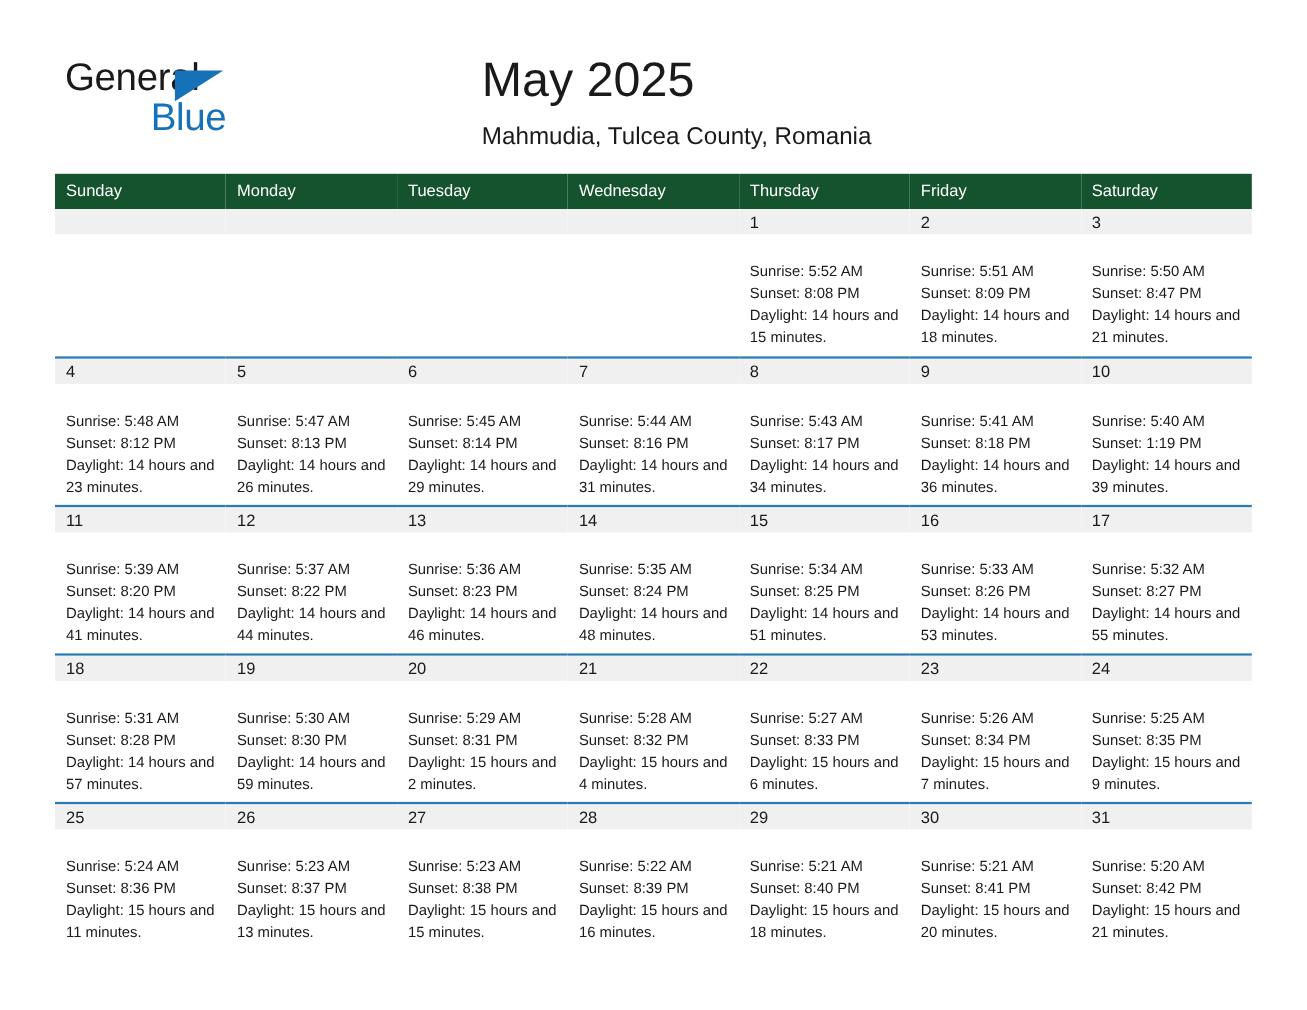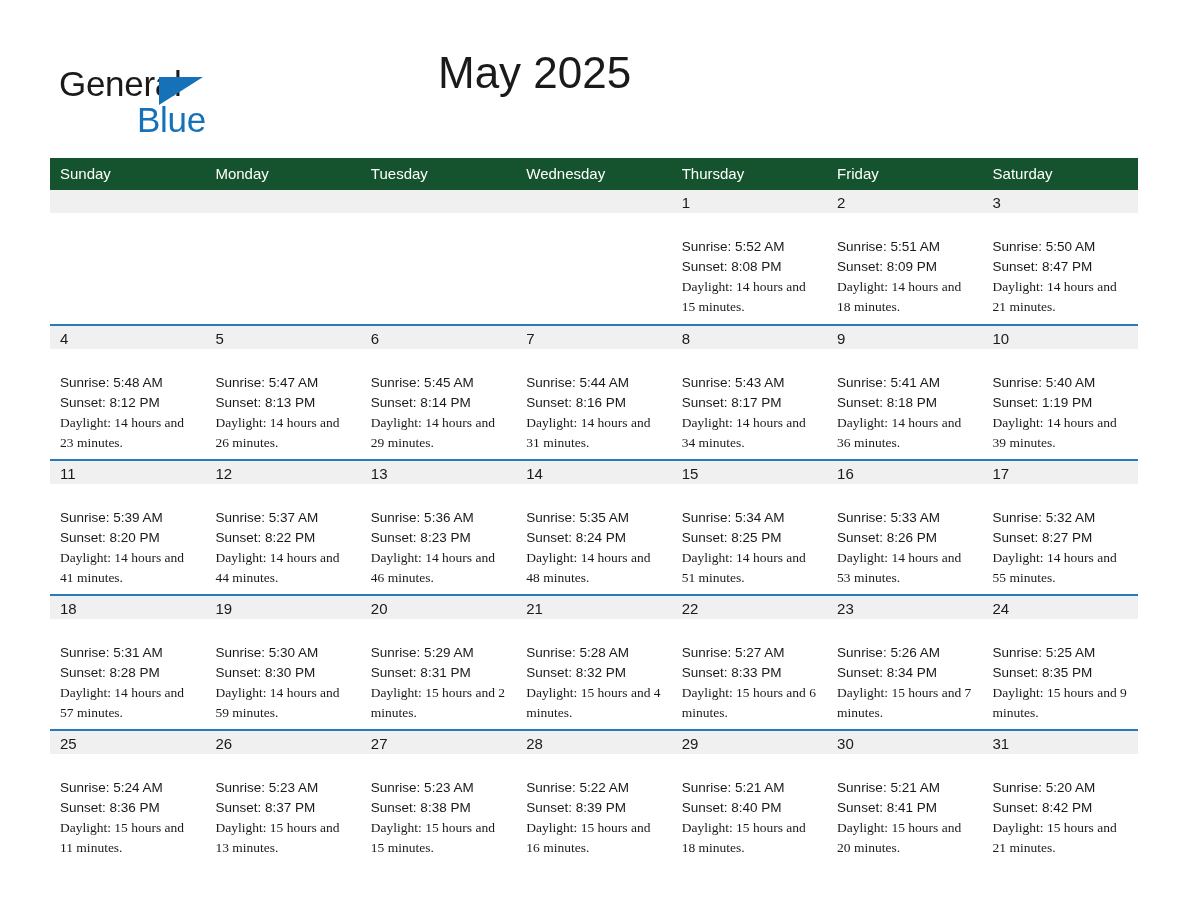"General" .logo { top: 19px -> 6px }
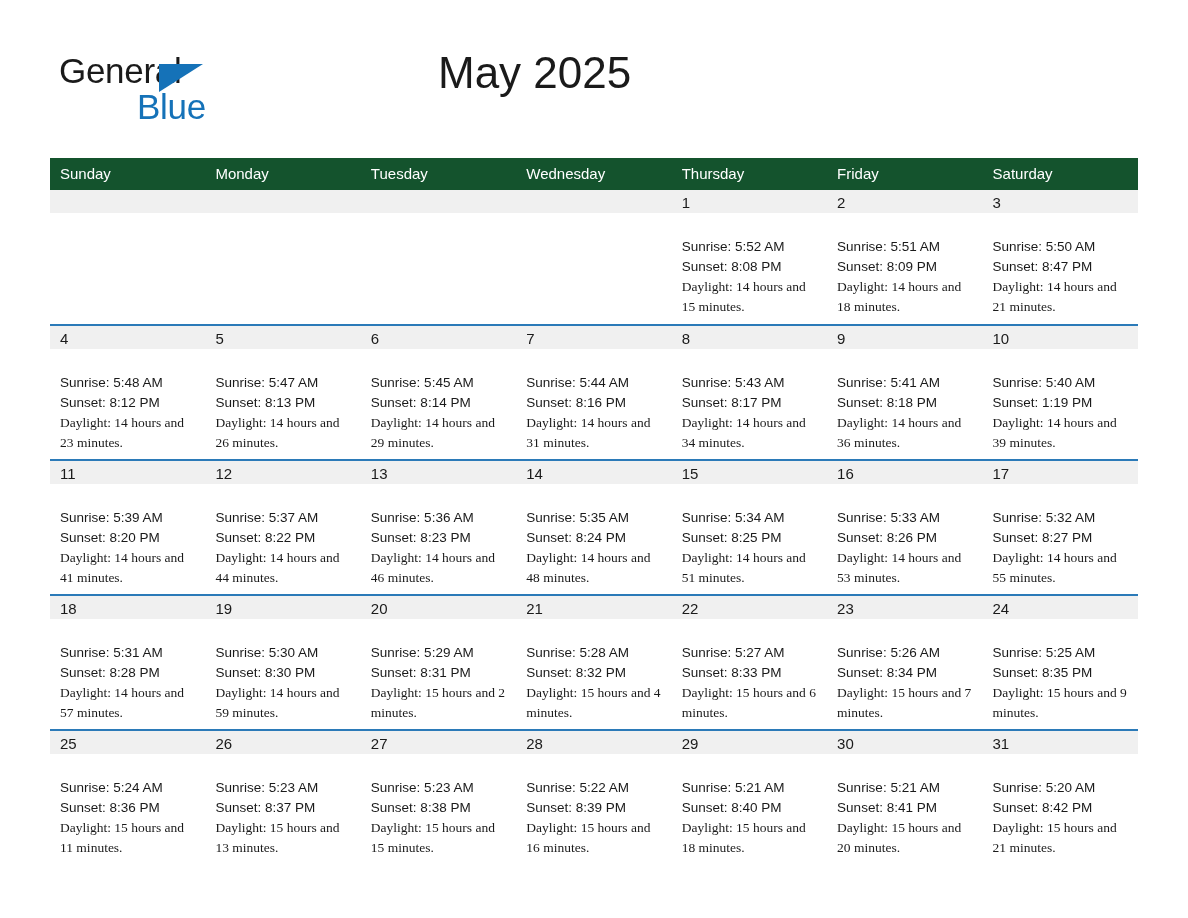"Mahmudia, Tulcea County, Romania" div.location-title { html: none -> <div>Mahmudia, Tulcea County, Romania</div> }
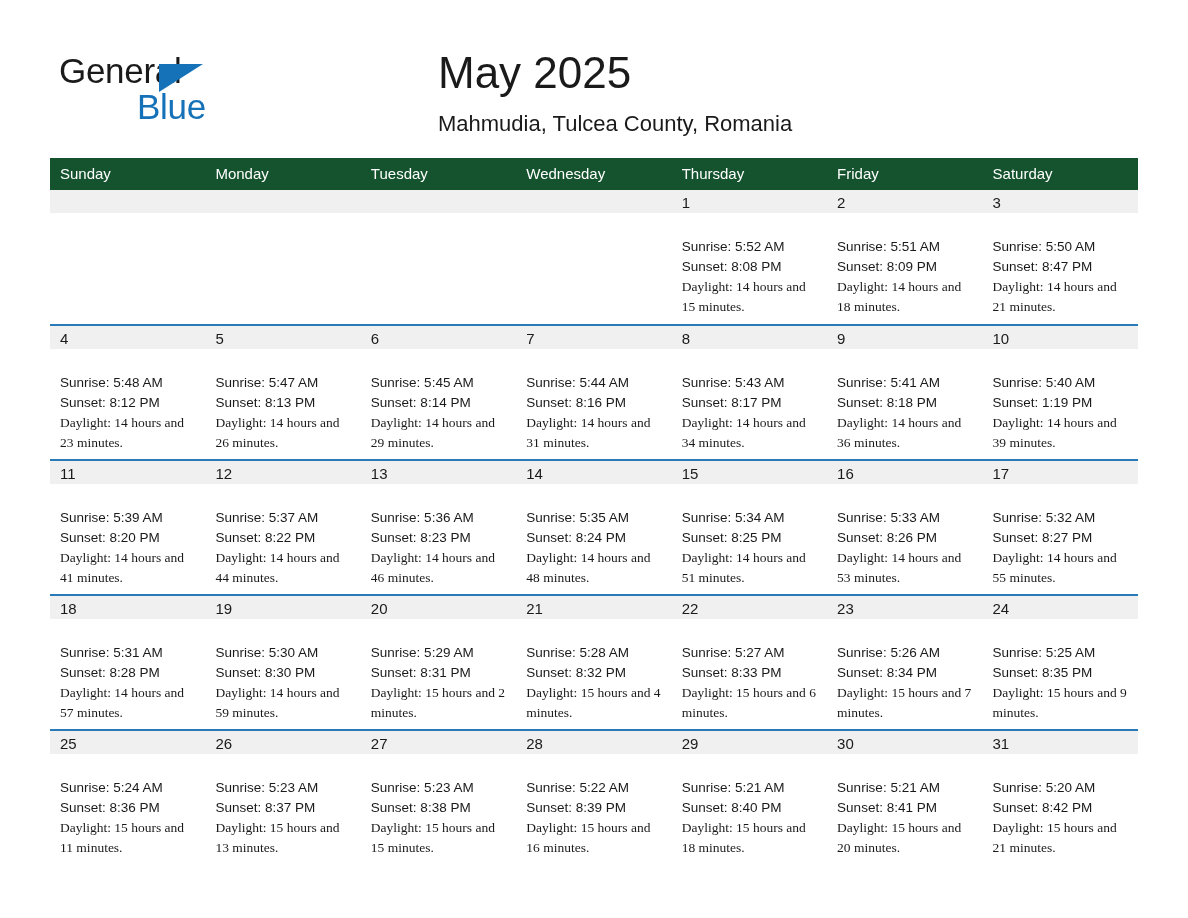"Daylight: 14 hours and 15" .cell-body .daylight-wrap { font-family: Liberation Serif, serif -> none }
